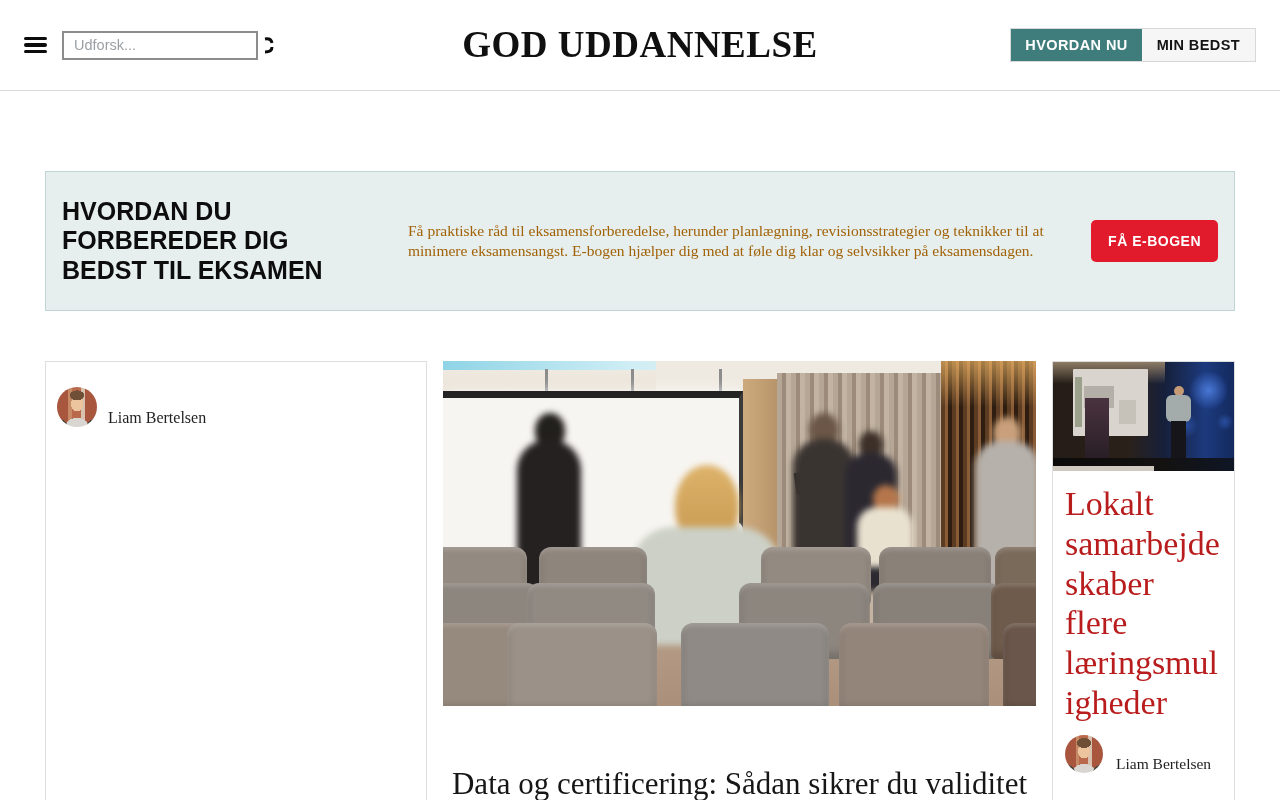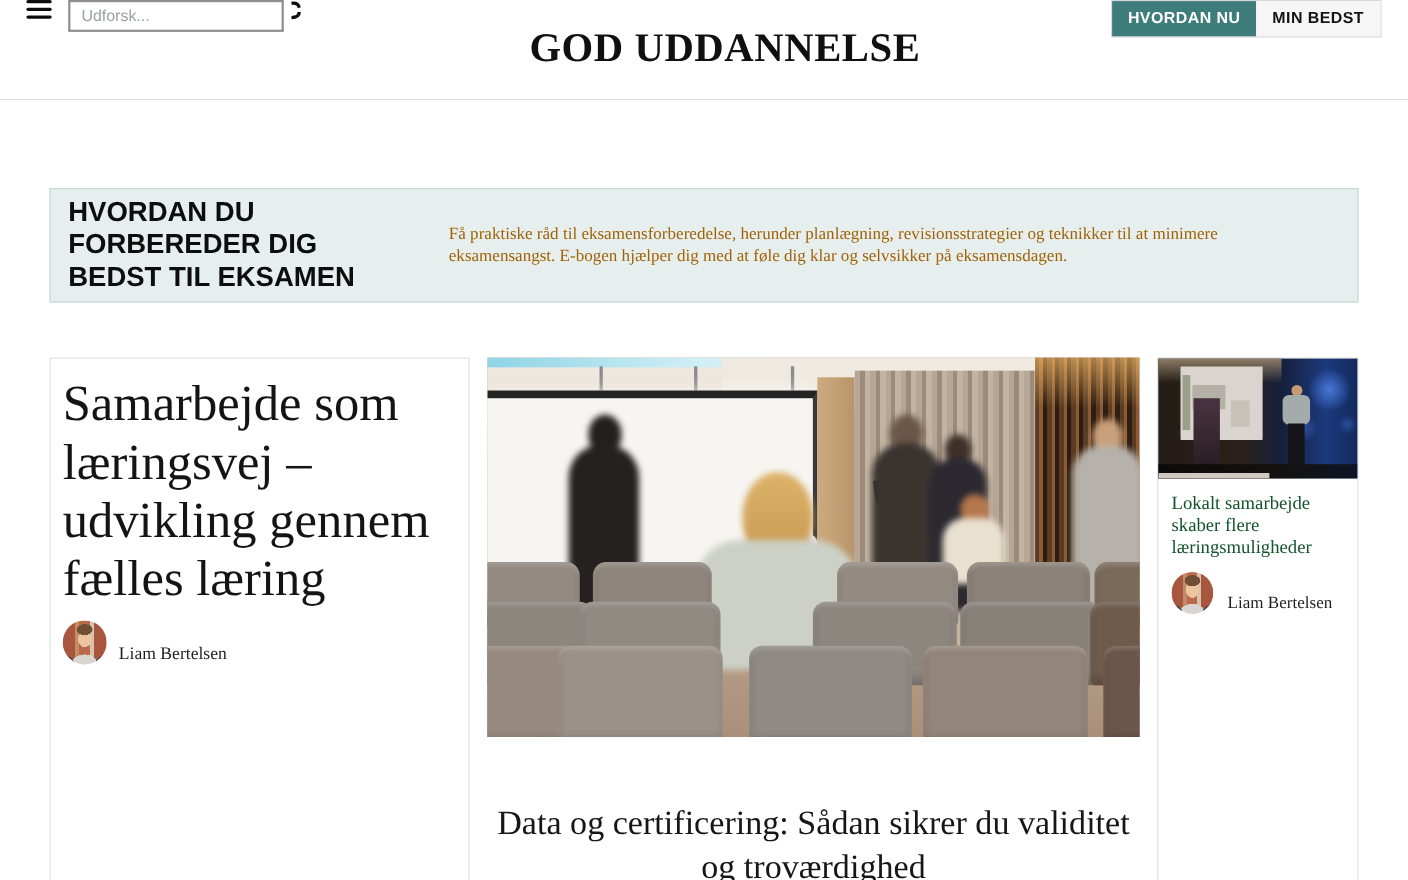"Udforsk..." header { align-items: flex-start -> center }
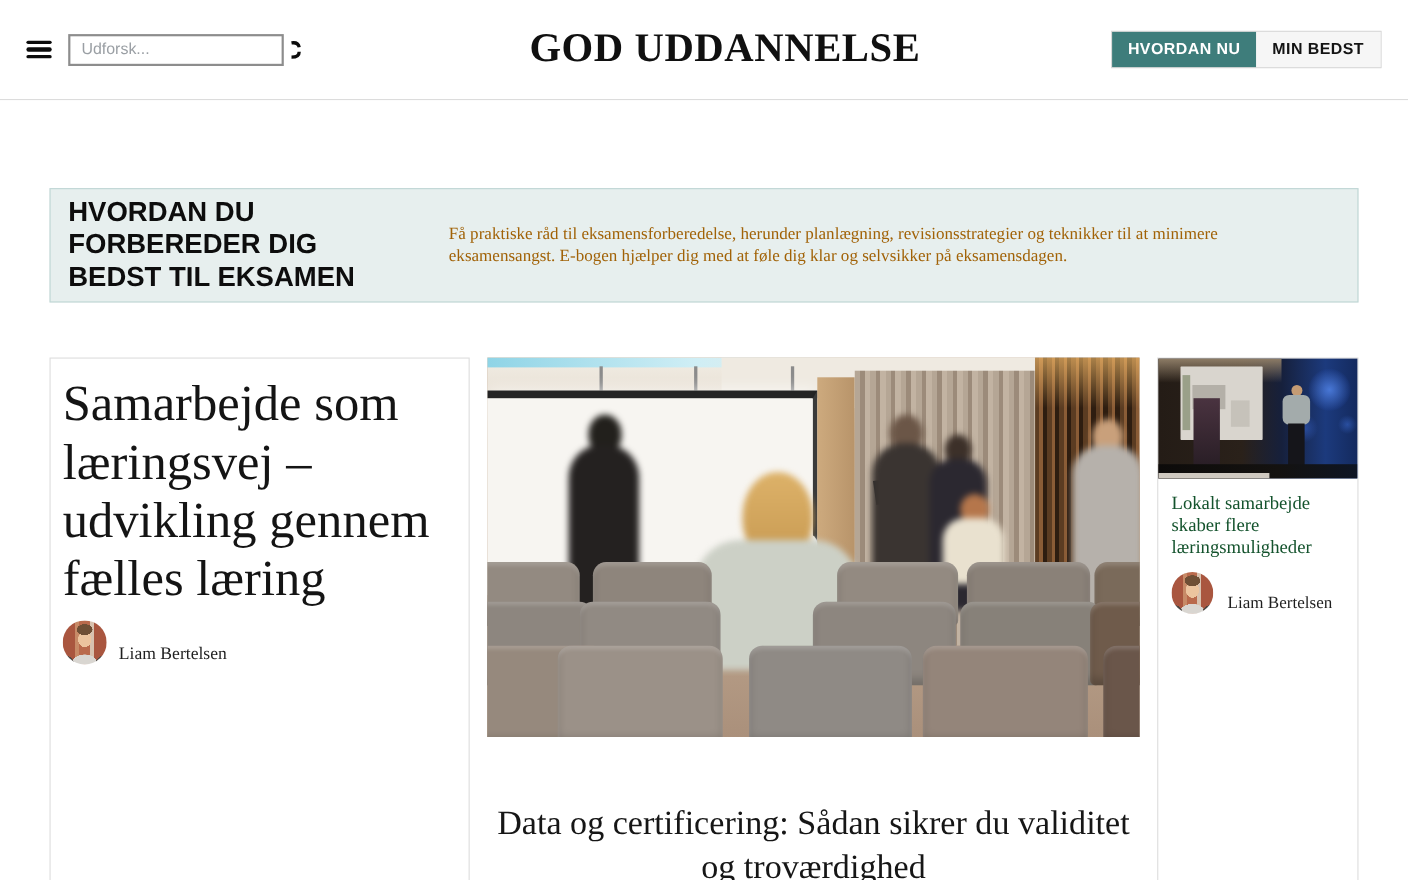"GOD UDDANNELSE" .site-title { margin-left: 19px -> none }
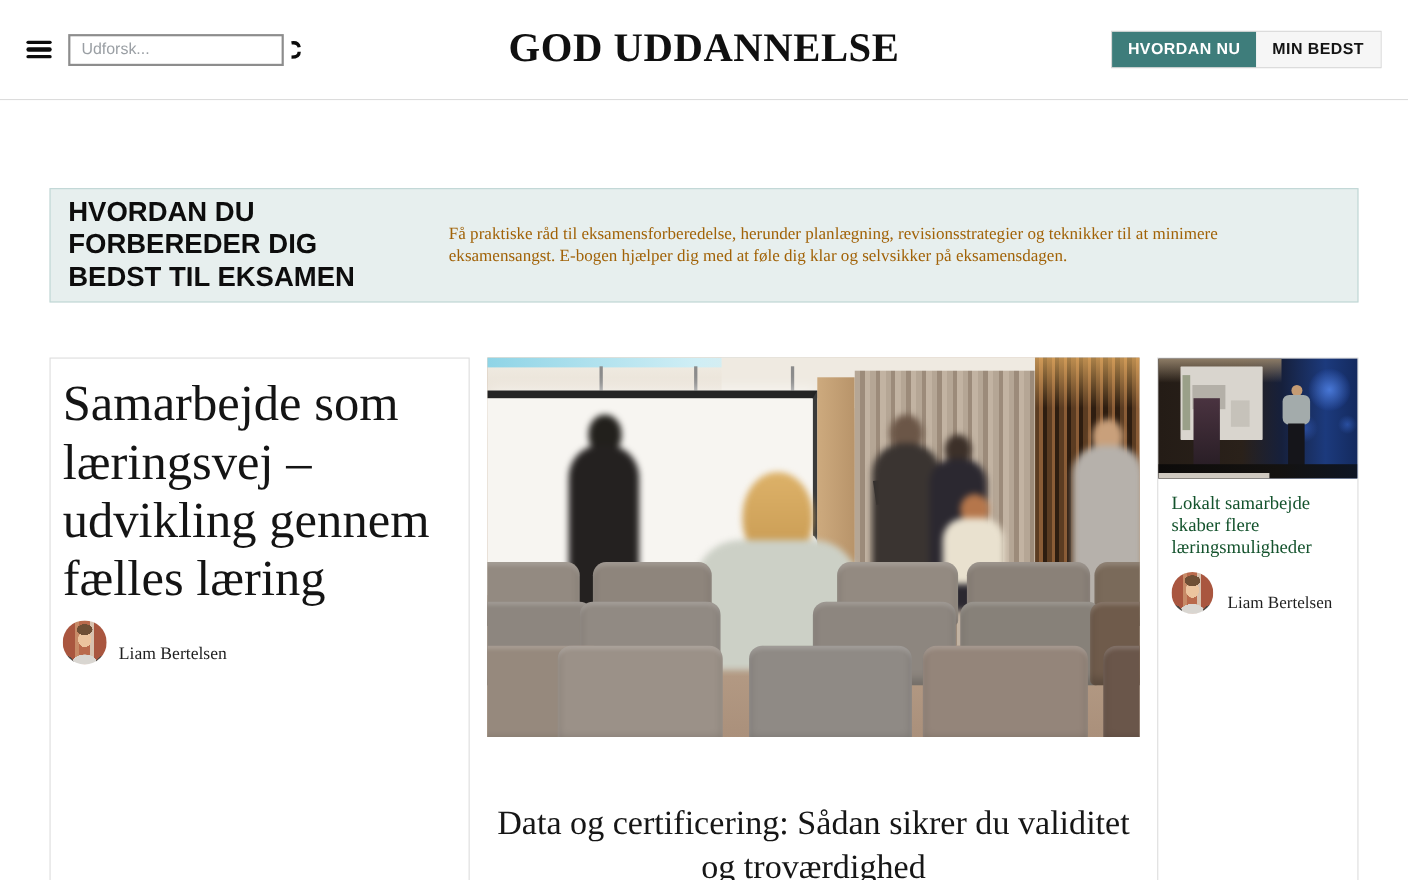"HVORDAN DU FORBEREDER DIG BEDST" .banner { height: 104px -> 140px }
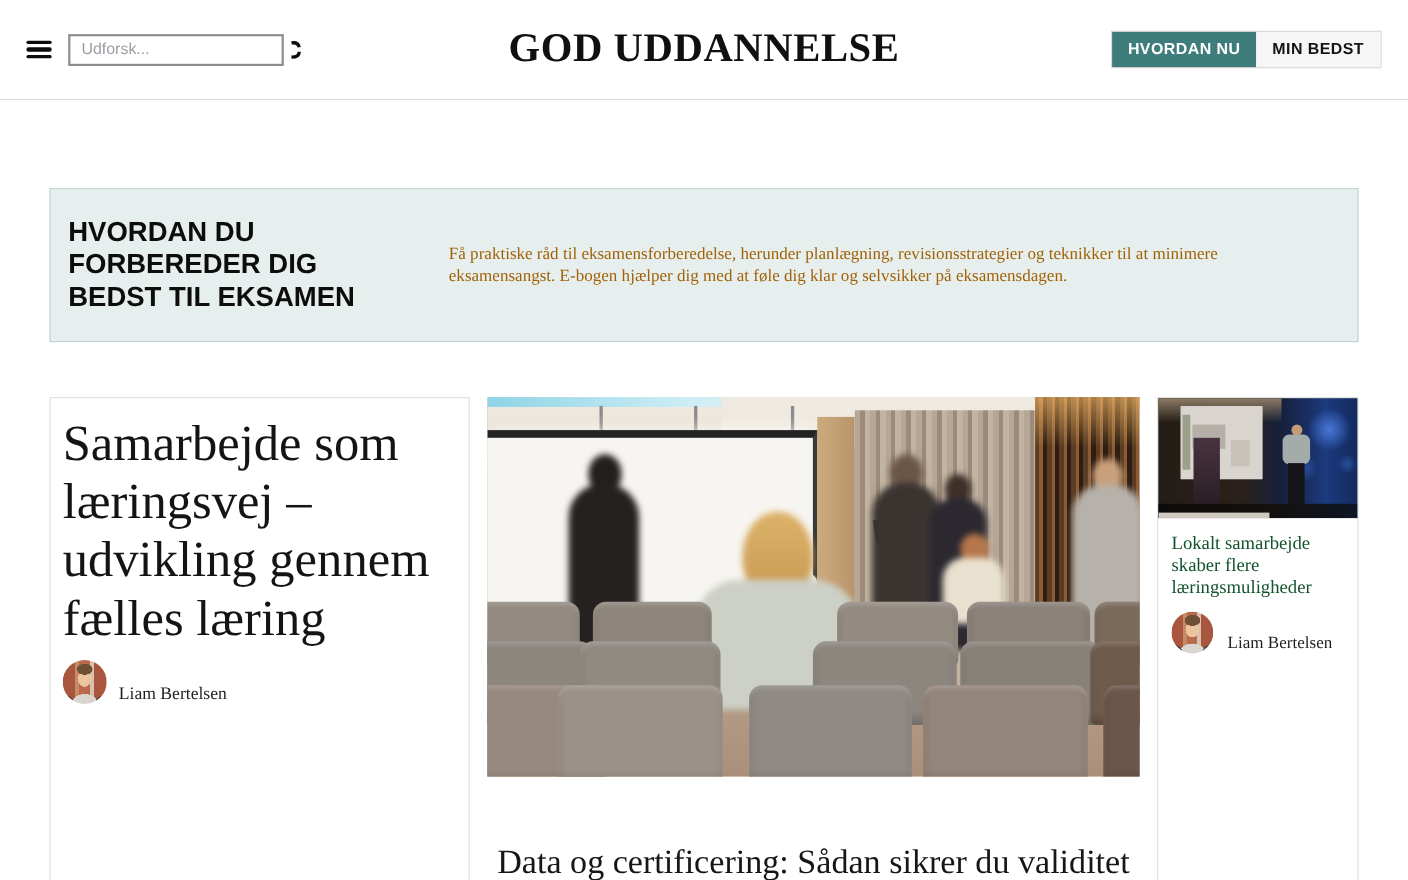"FÅ E-BOGEN" button.btn-ebook { html: none -> <button>FÅ E-BOGEN</button> }
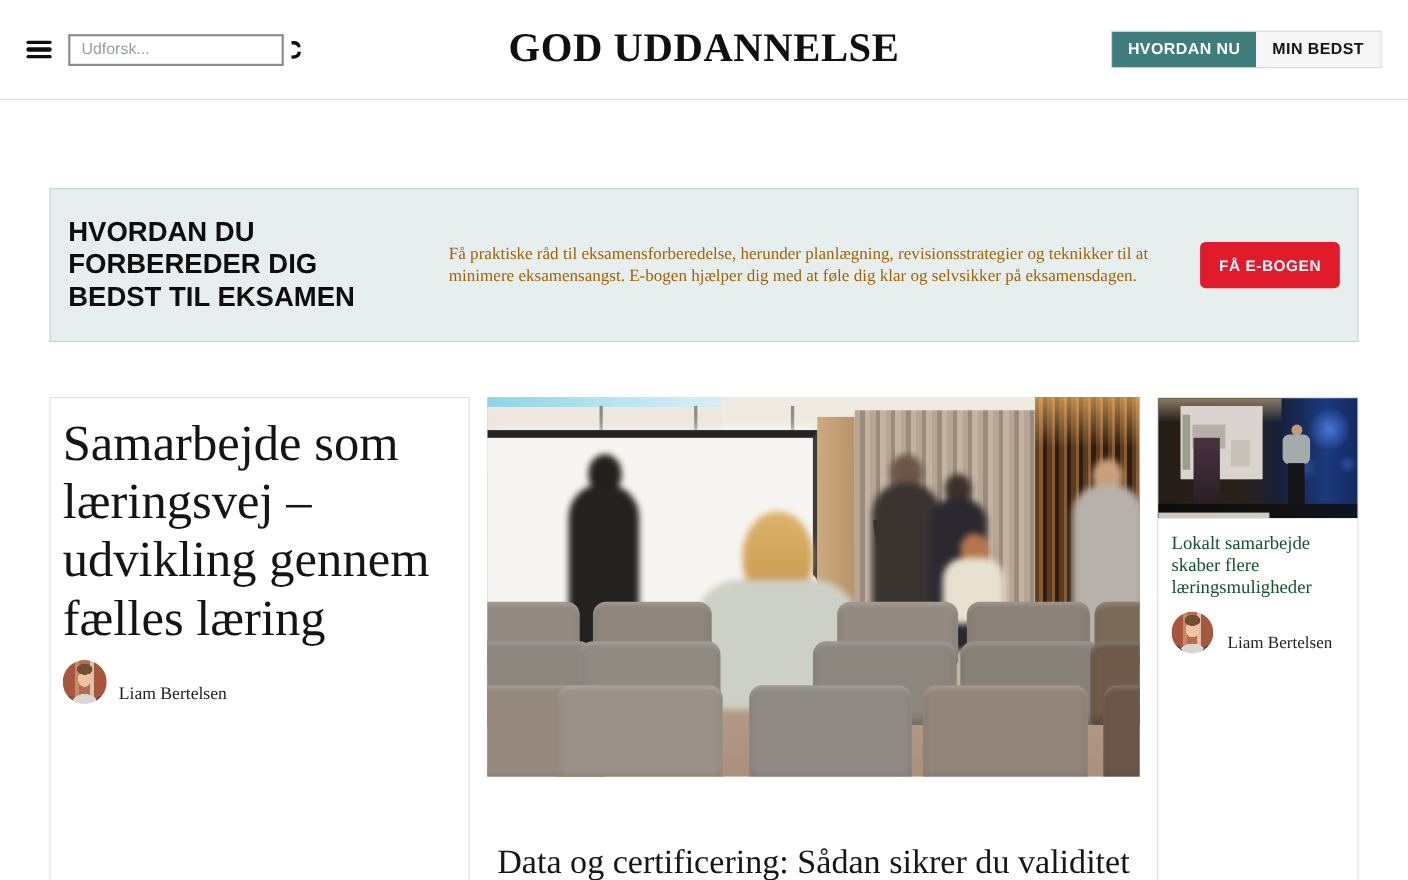"Samarbejde som læringsvej – udvikling" h1 { html: <h1>Samarbejde som læringsvej – udvikling gennem fælles læring</h1> -> none }
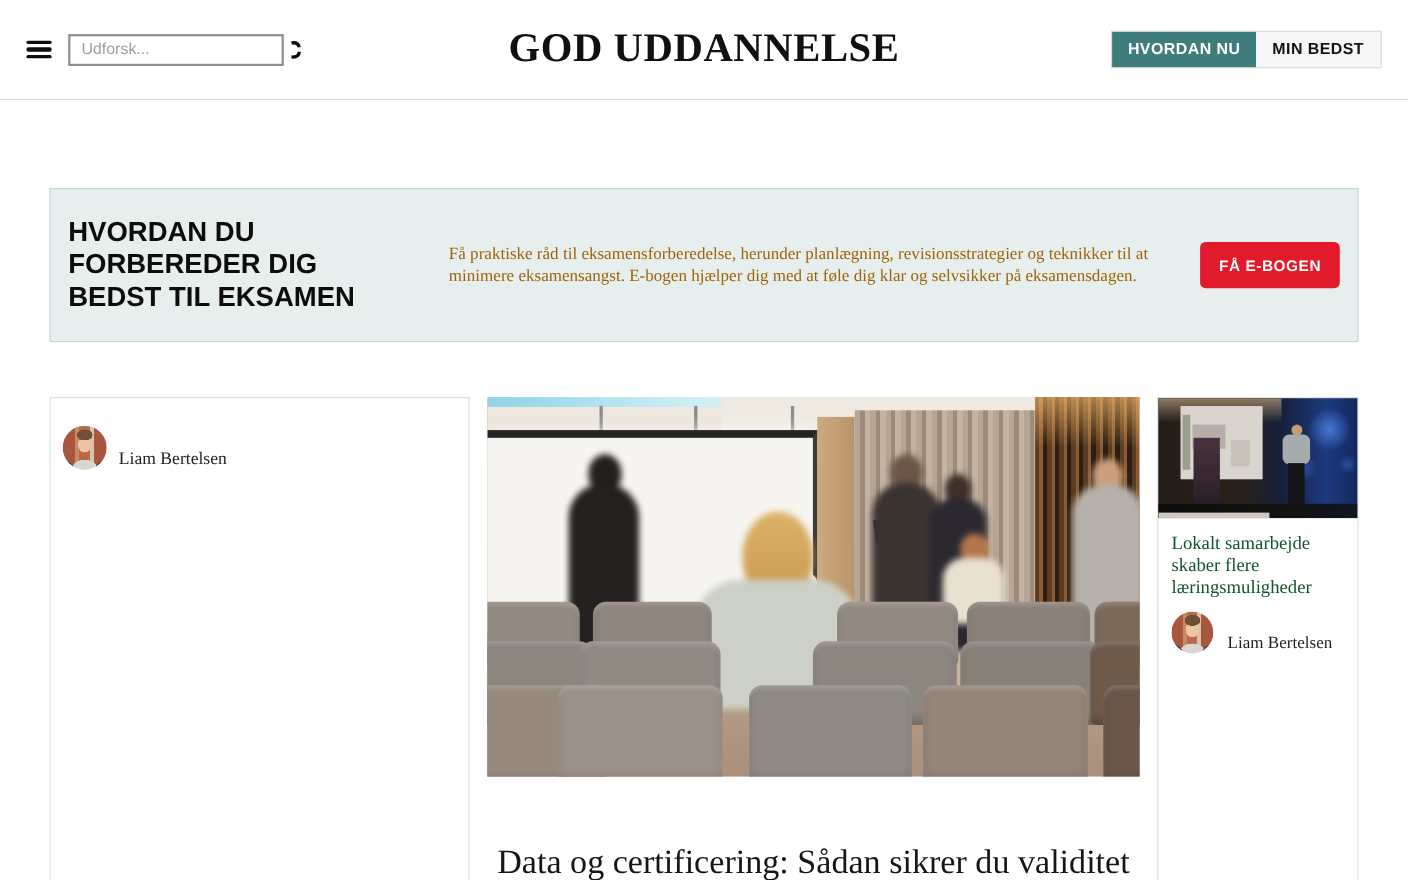"Lokalt samarbejde skaber flere" .card-right h3 { color: #14532d -> #b91c1c; font-size: 17px -> 34px }
